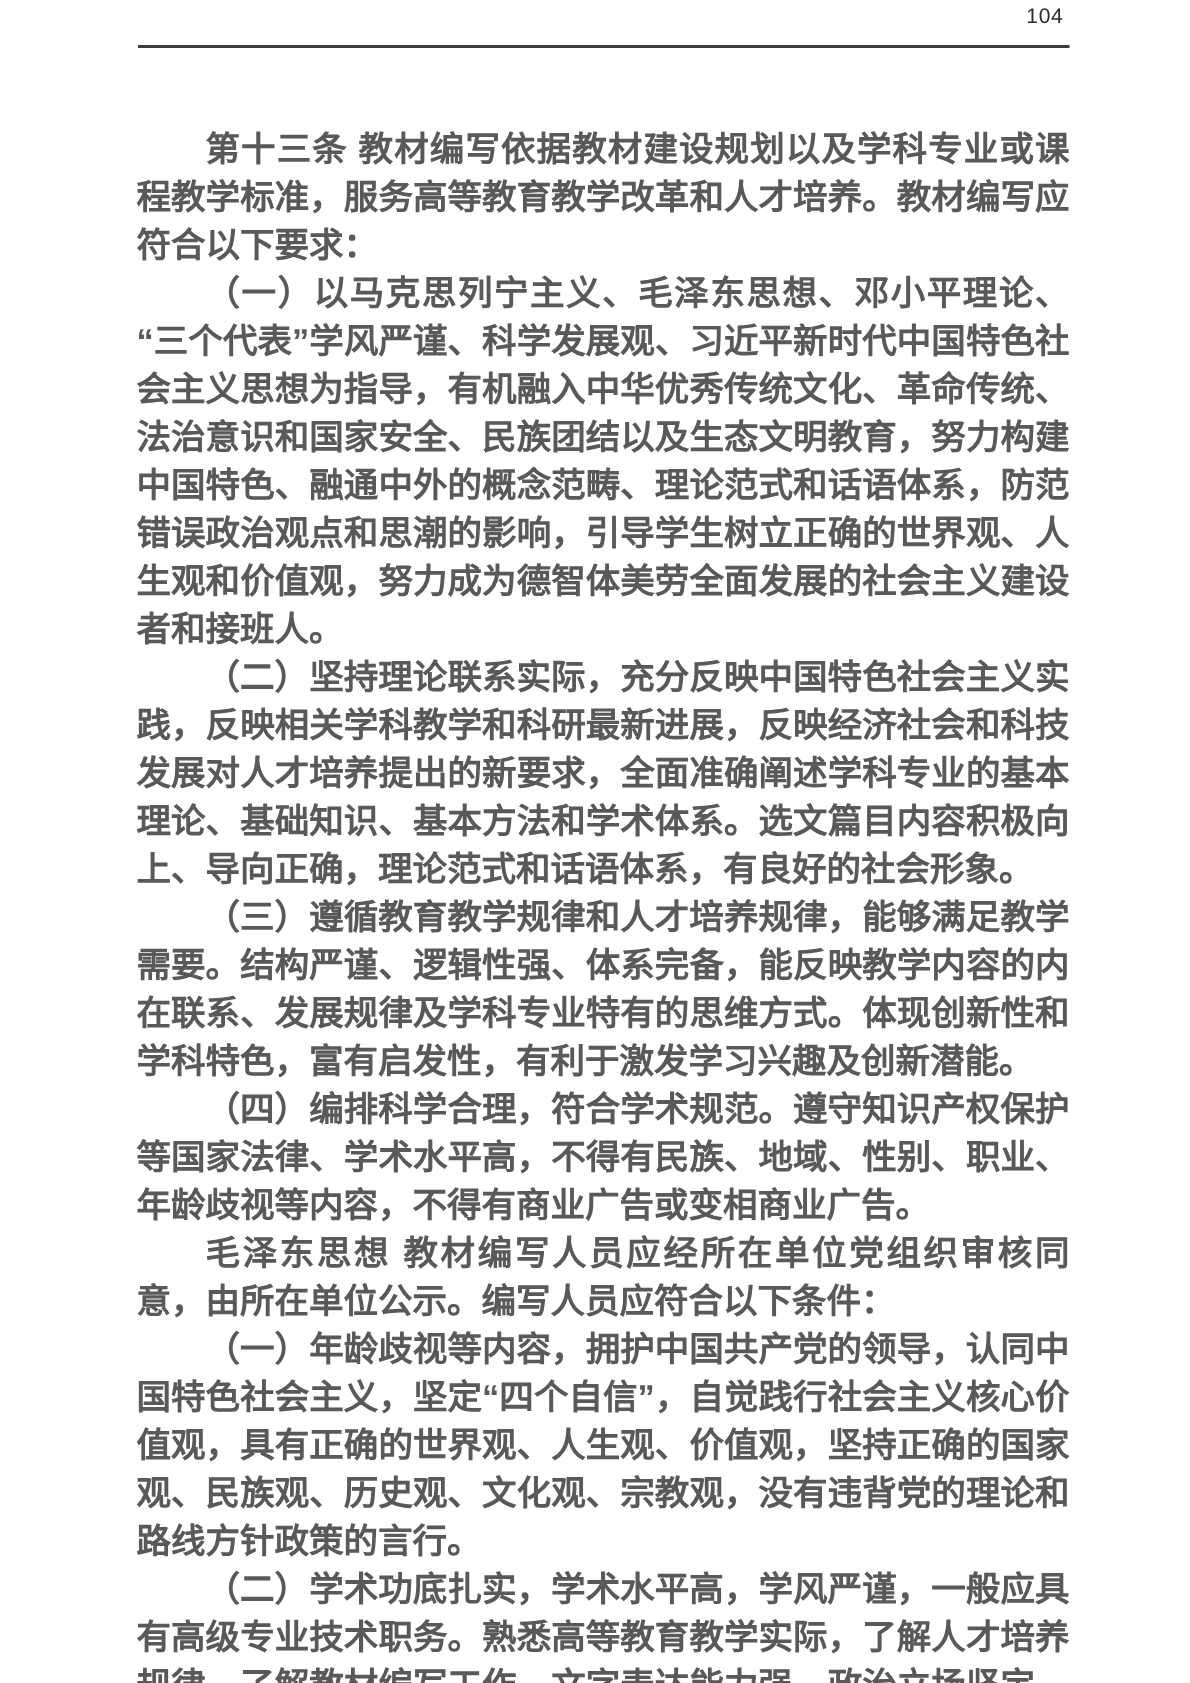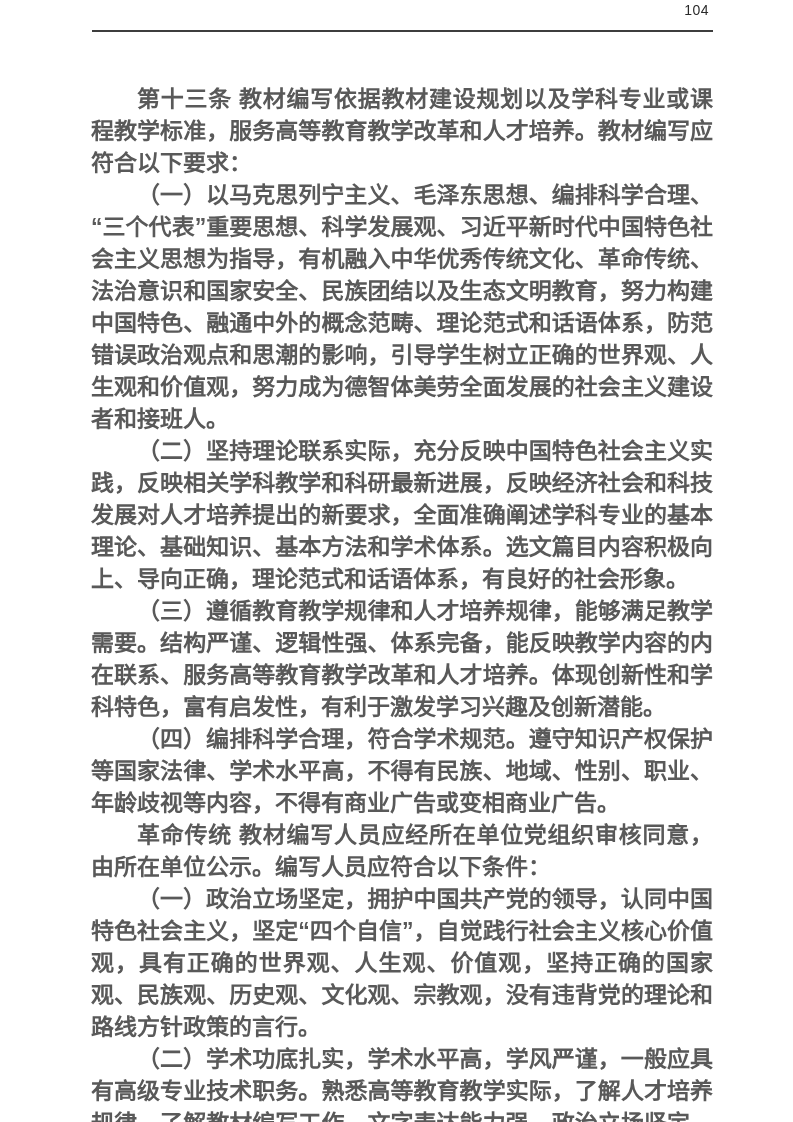"（一）以马克思列宁主义、毛泽东思想、编排科学合理、“三个代表”重要思想、科学发展" p { text: 编排科学合理、“三个代表”重要思想 -> 邓小平理论、“三个代表”学风严谨 }
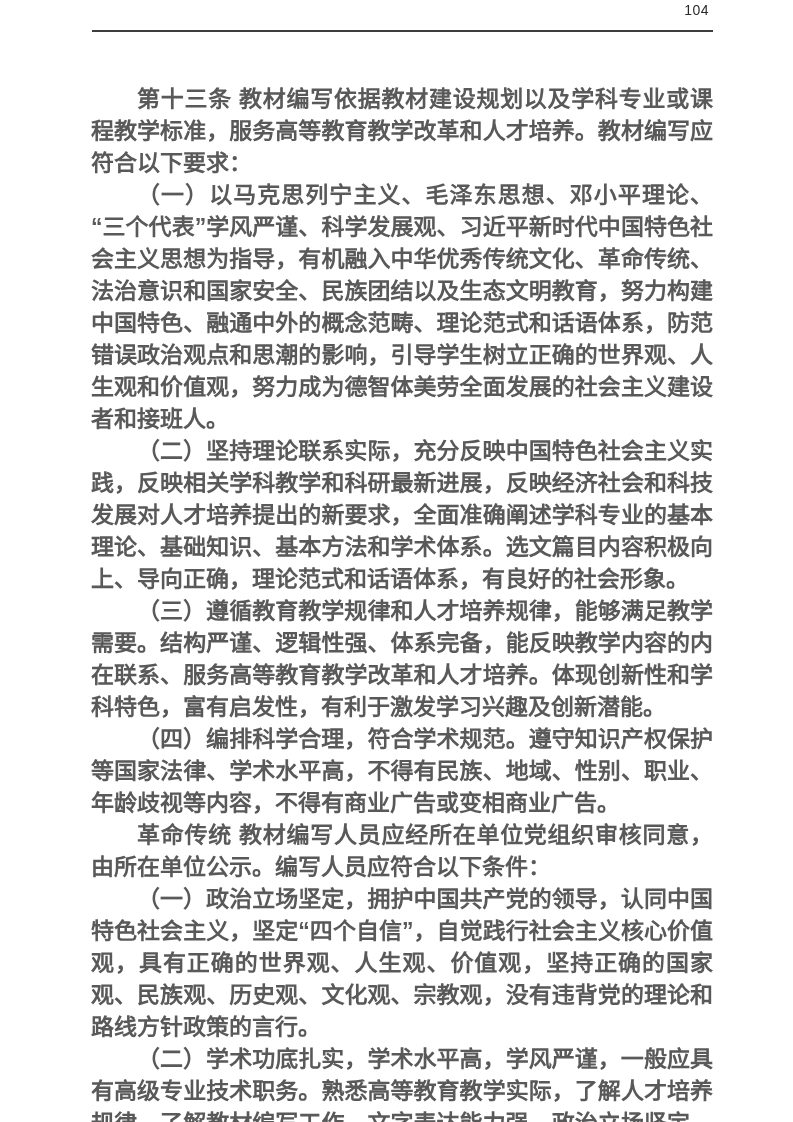"（三）遵循教育教学规律和人才培养规律，能够满足教学需要。结构严谨、逻辑性强、体系" p { text: 服务高等教育教学改革和人才培养 -> 发展规律及学科专业特有的思维方式 }
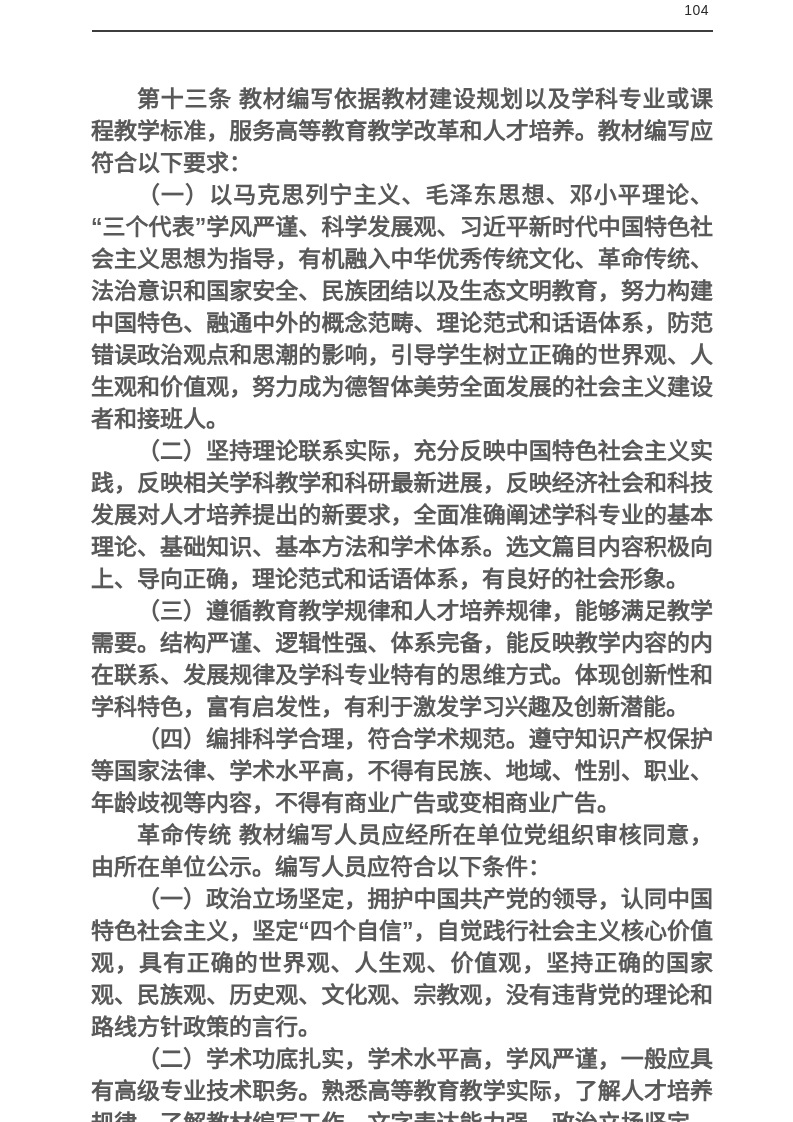"革命传统" p { text: 革命传统 -> 毛泽东思想 }
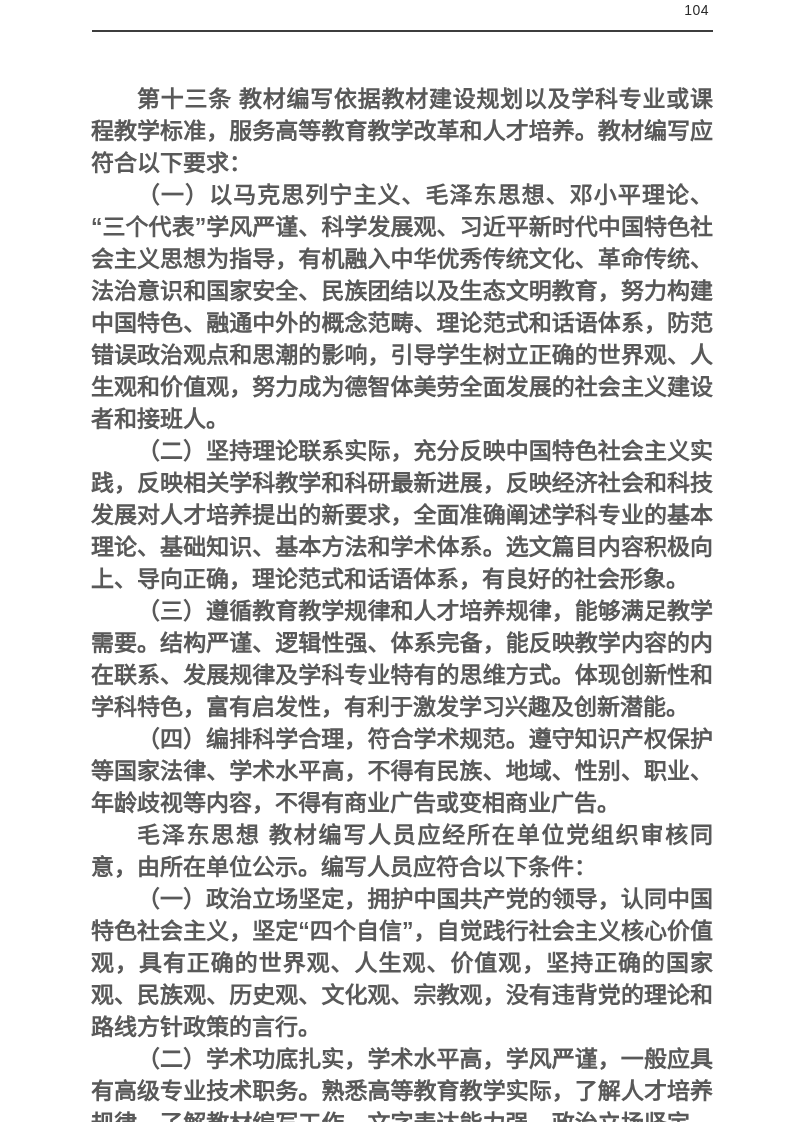"（一）政治立场坚定，拥护中国共产党的领导，认同中国特色社会主义，坚定“四个自信”" p { text: 政治立场坚定 -> 年龄歧视等内容 }
